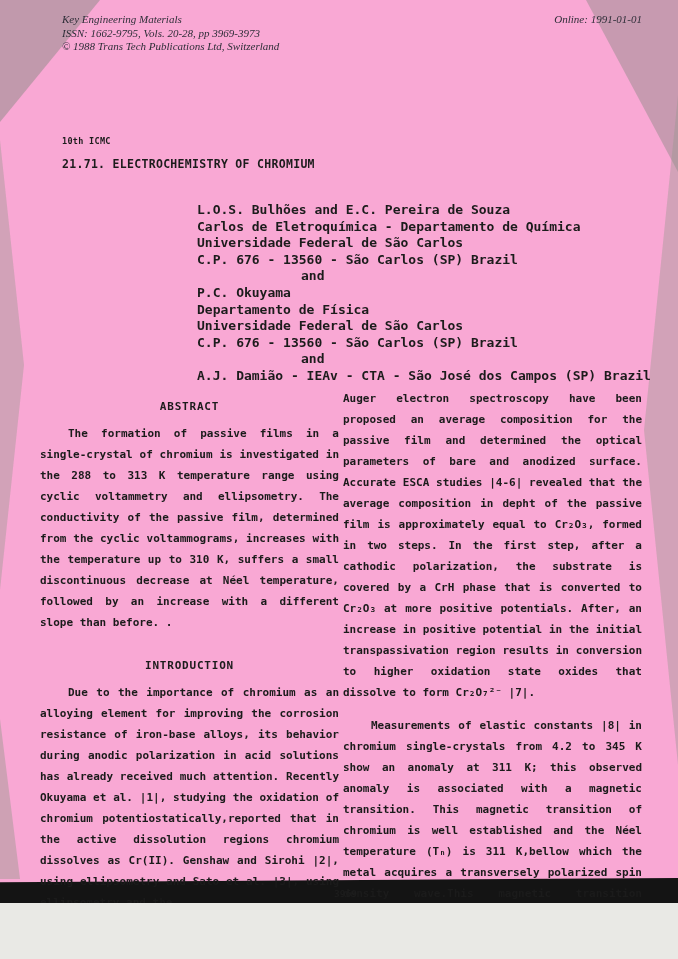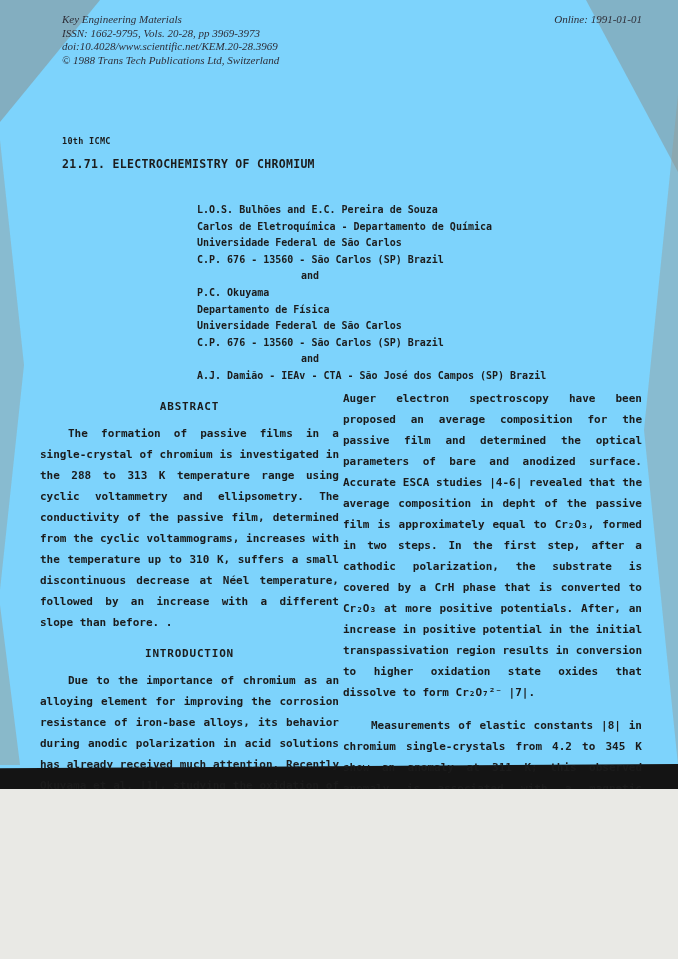"Key Engineering Materials" .page { background: #7dd3fc -> #f9a8d4; height: 789px -> 903px }
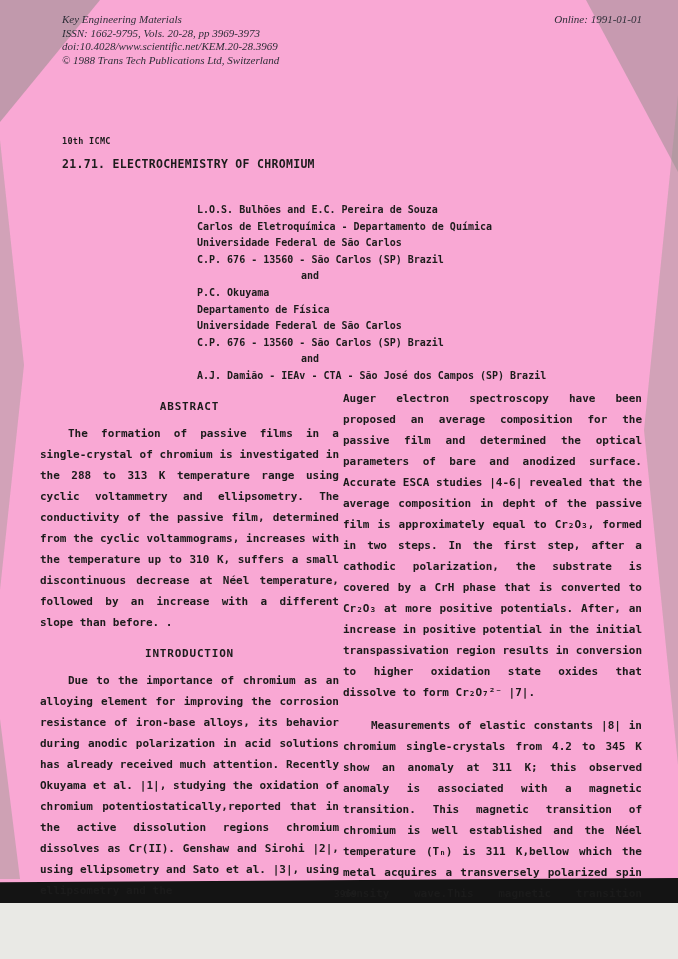"doi:10.4028/www.scientific.net/KEM.20-28" div { html: <div>doi:10.4028/www.scientific.net/KEM.20-28.3969</div> -> none }
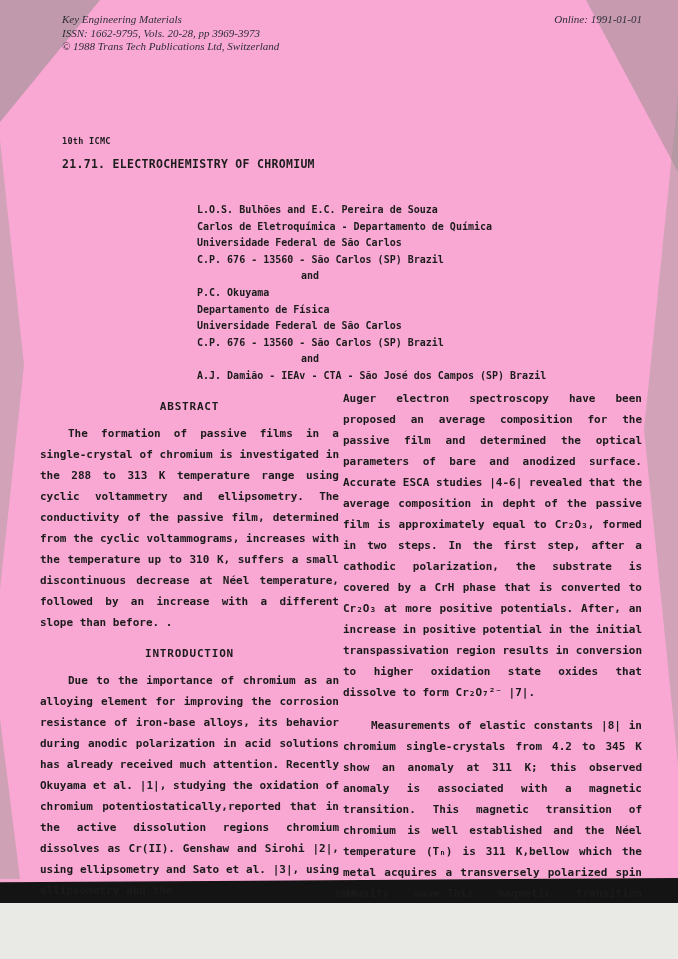"L.O.S. Bulhões and E.C. Pereira" .authors { font-size: 10px -> 13px }
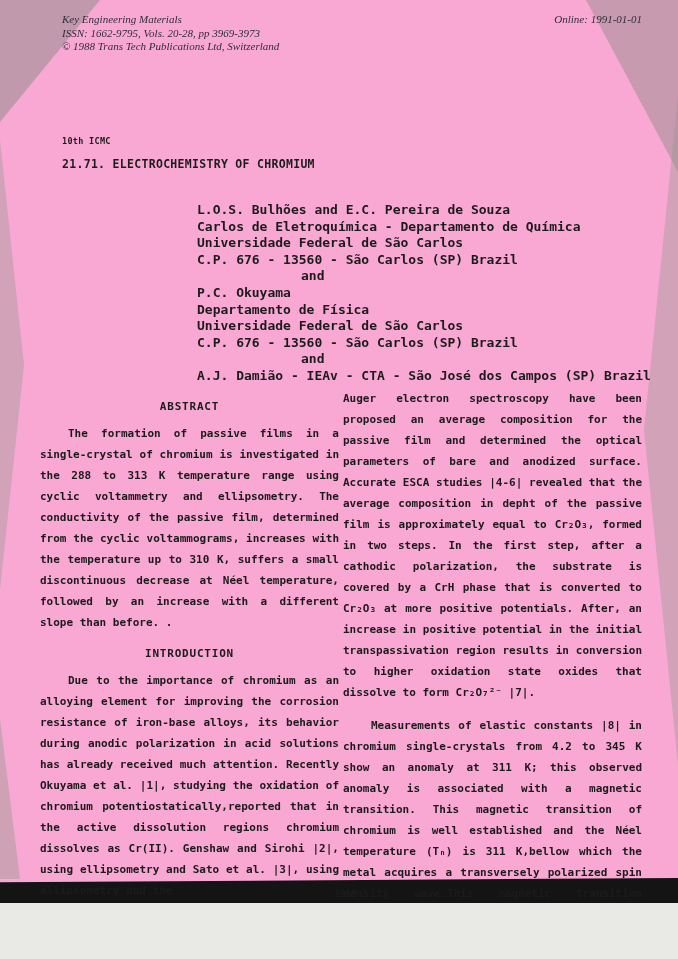"INTRODUCTION" .mt { margin-top: 14px -> 26px }
